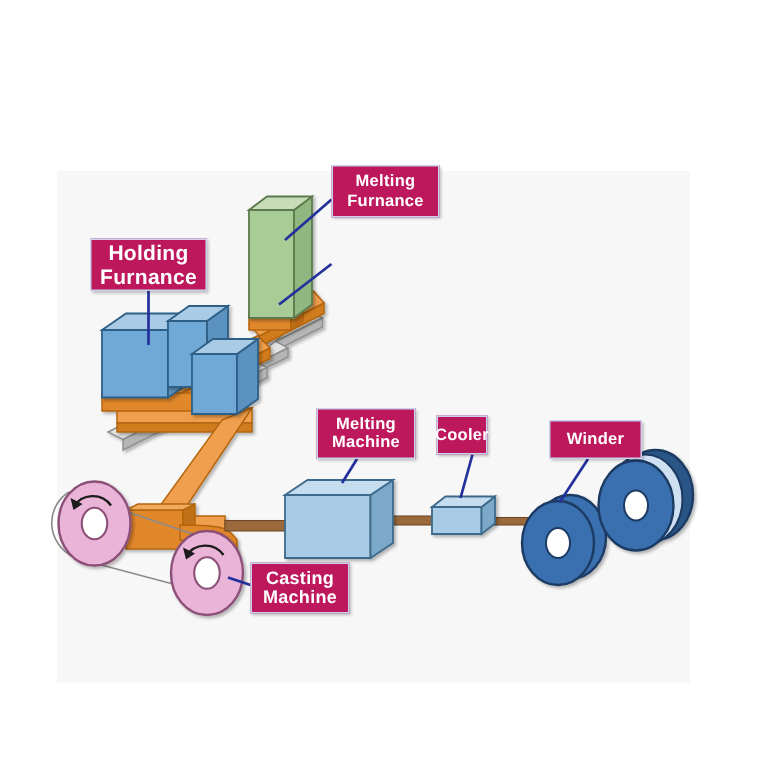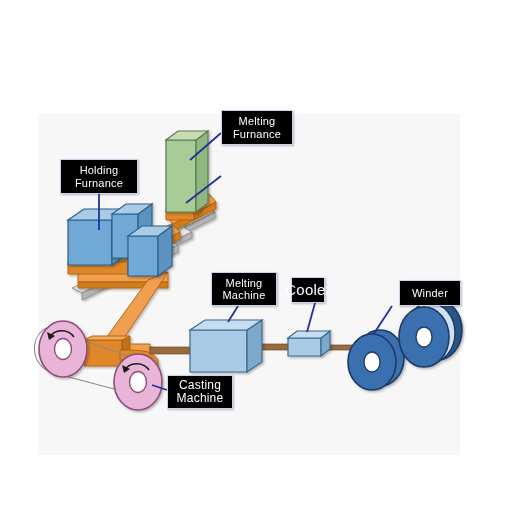"Melting" .lbl-box { background: #000000 -> #be185d; font-weight: normal -> bold }
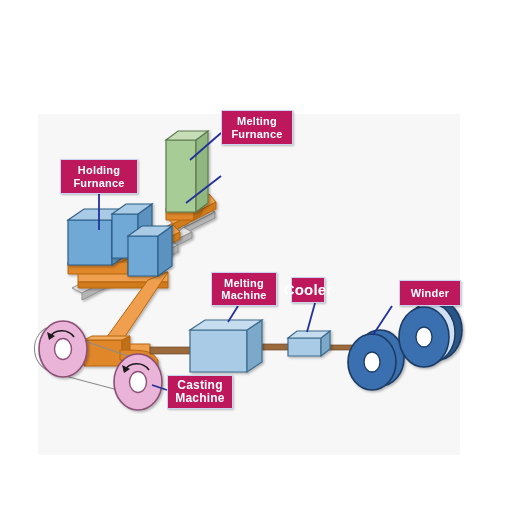"Holding" div.lbl-box { font-size: 11px -> 14px }
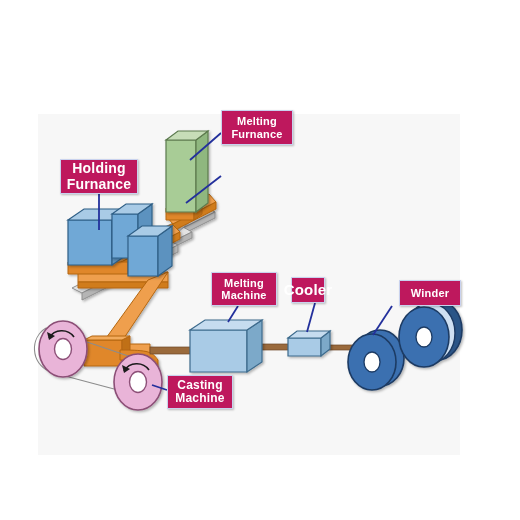"Cooler" div.lbl-box { font-size: 15px -> 11px }
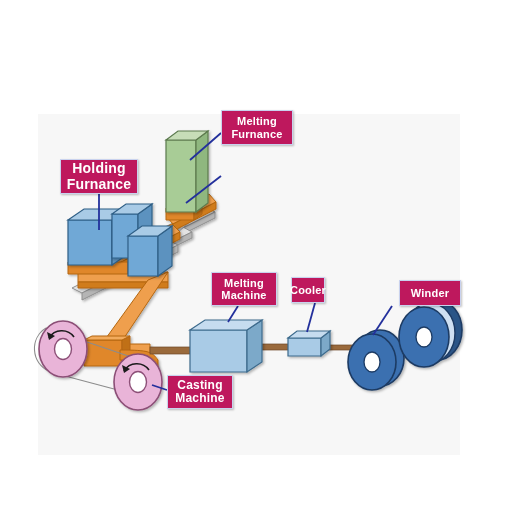"Winder" div.lbl-box { margin-left: 33px -> none }
